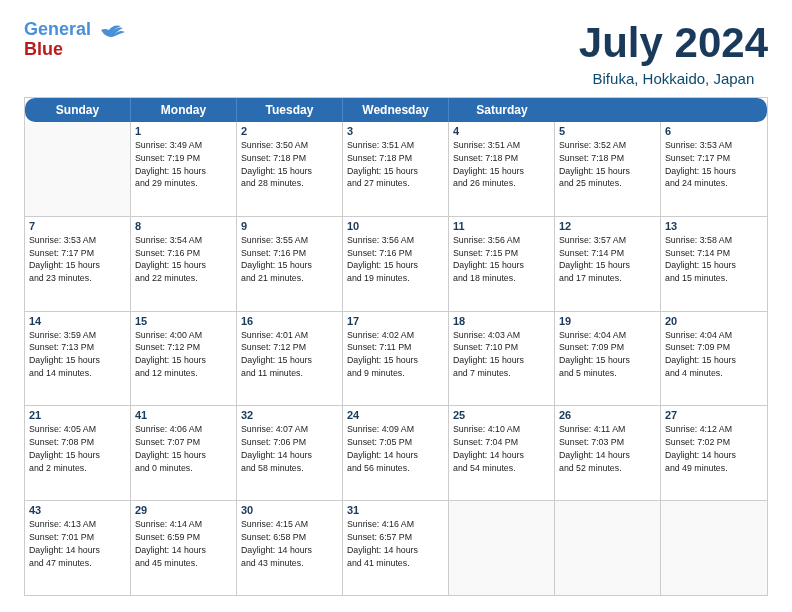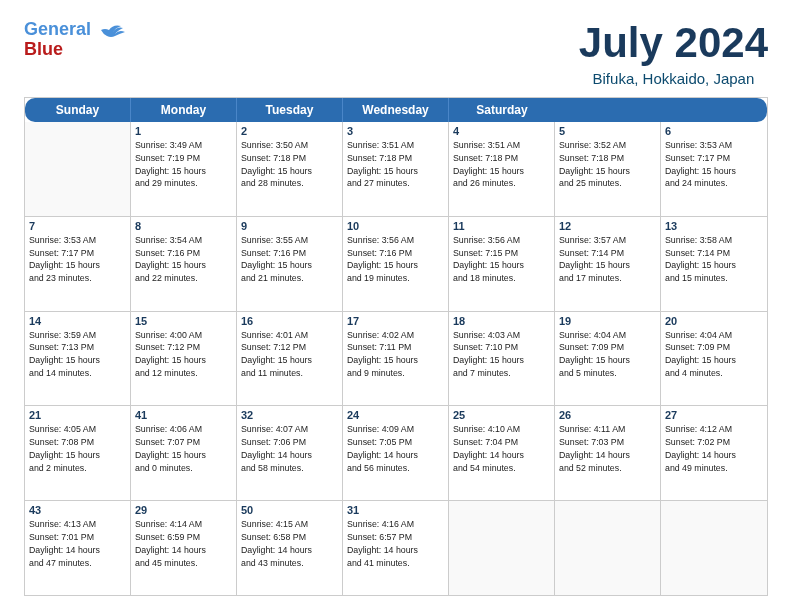"50" span.day-num { text: 50 -> 30 }
